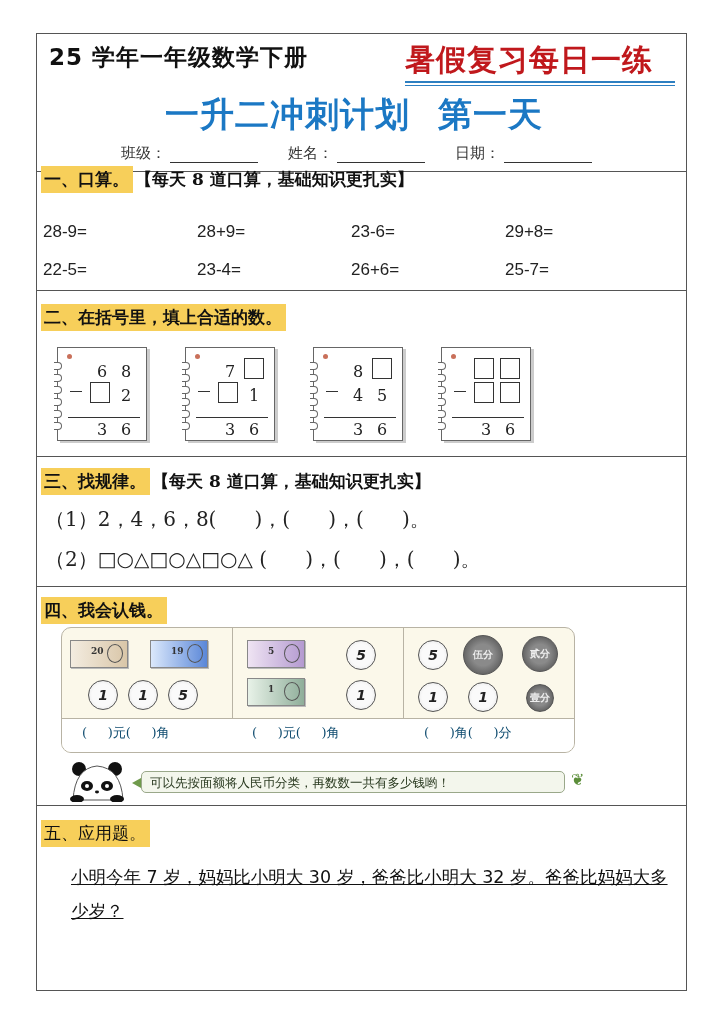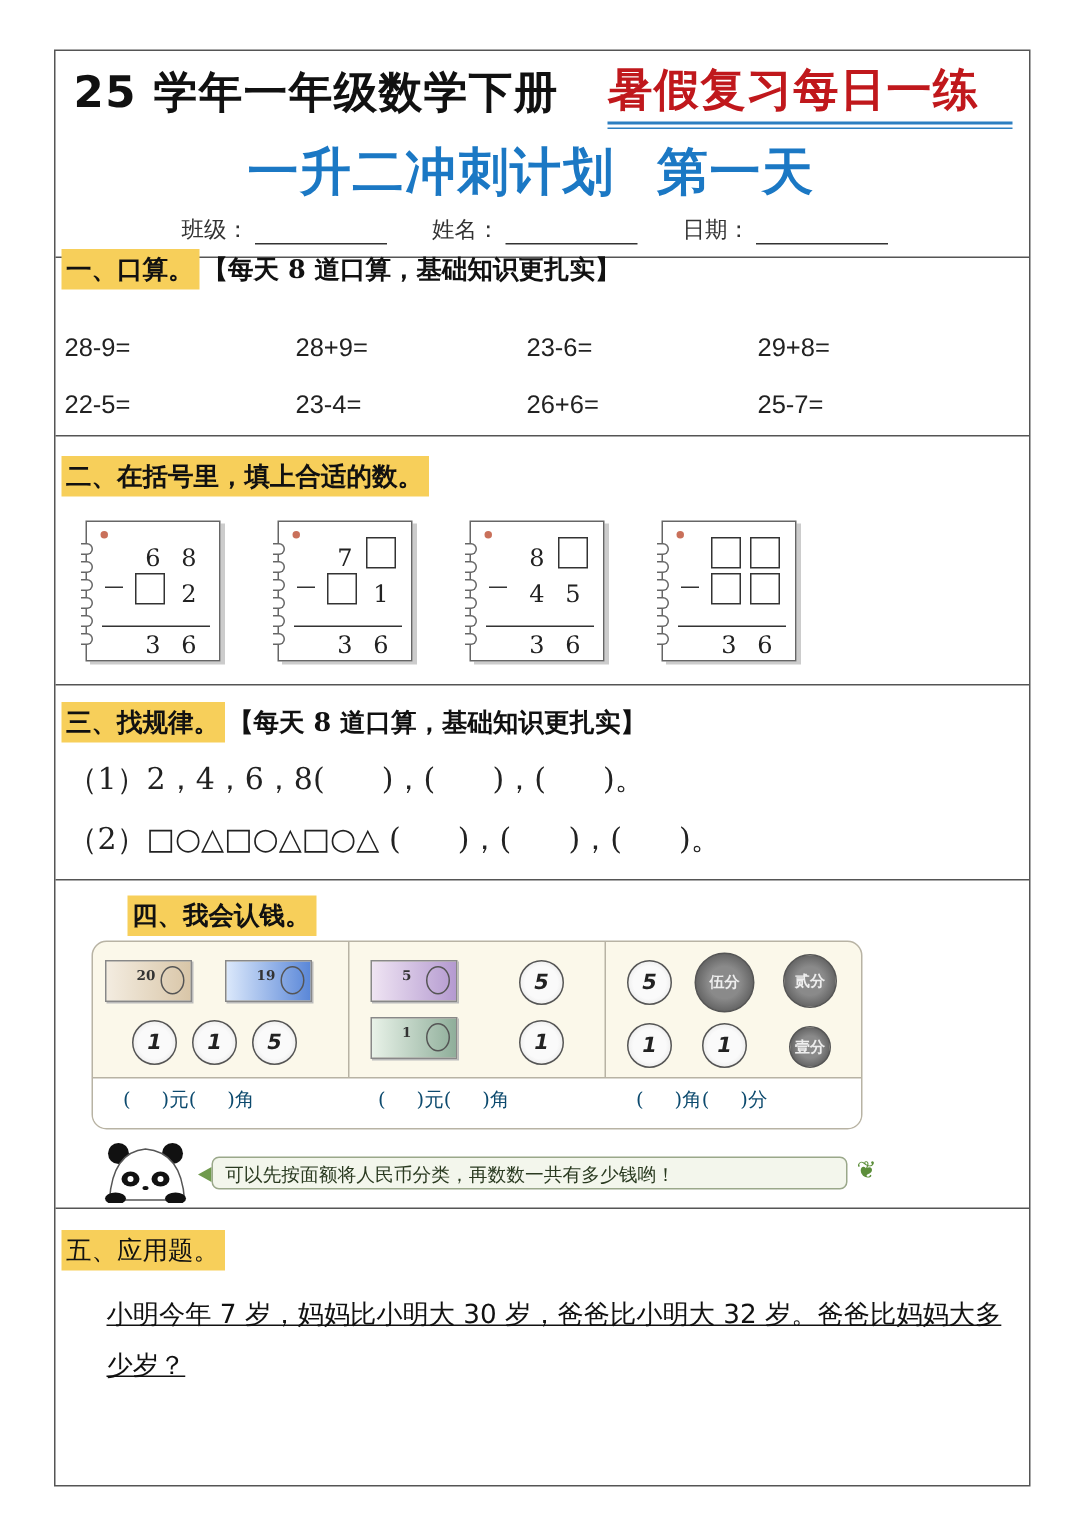"25 学年一年级数学下册" .title-black { font-size: 29px -> 23px }
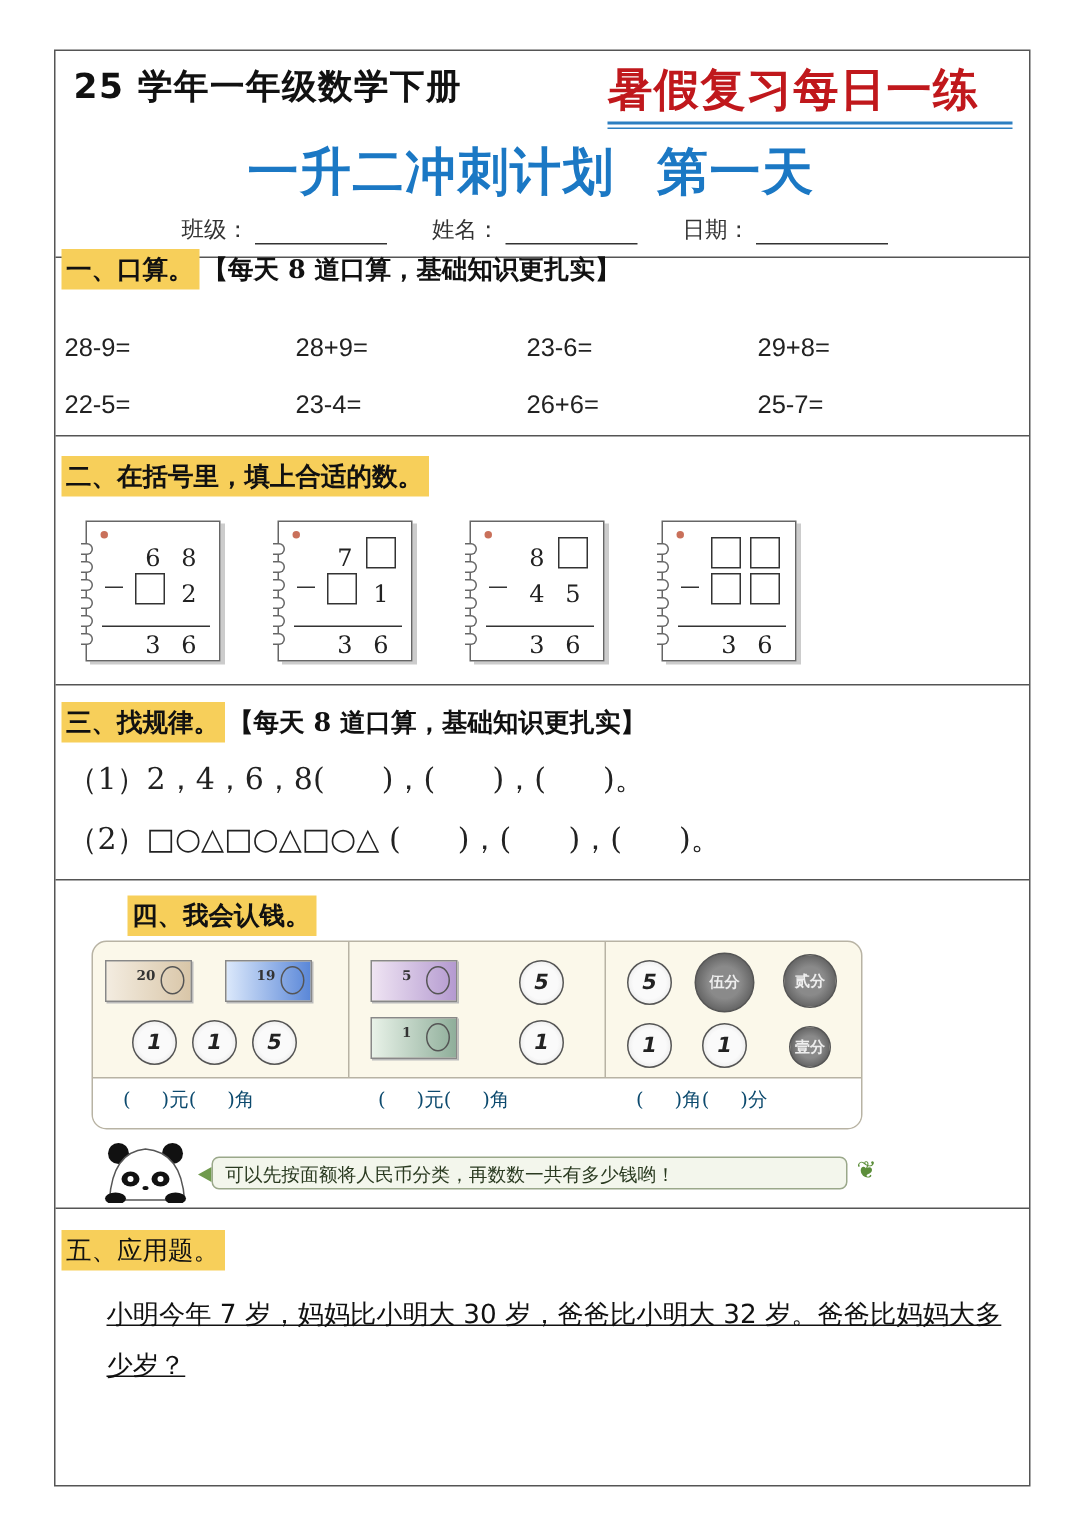"四、我会认钱。" div.sec-head { margin-left: 44px -> none }
